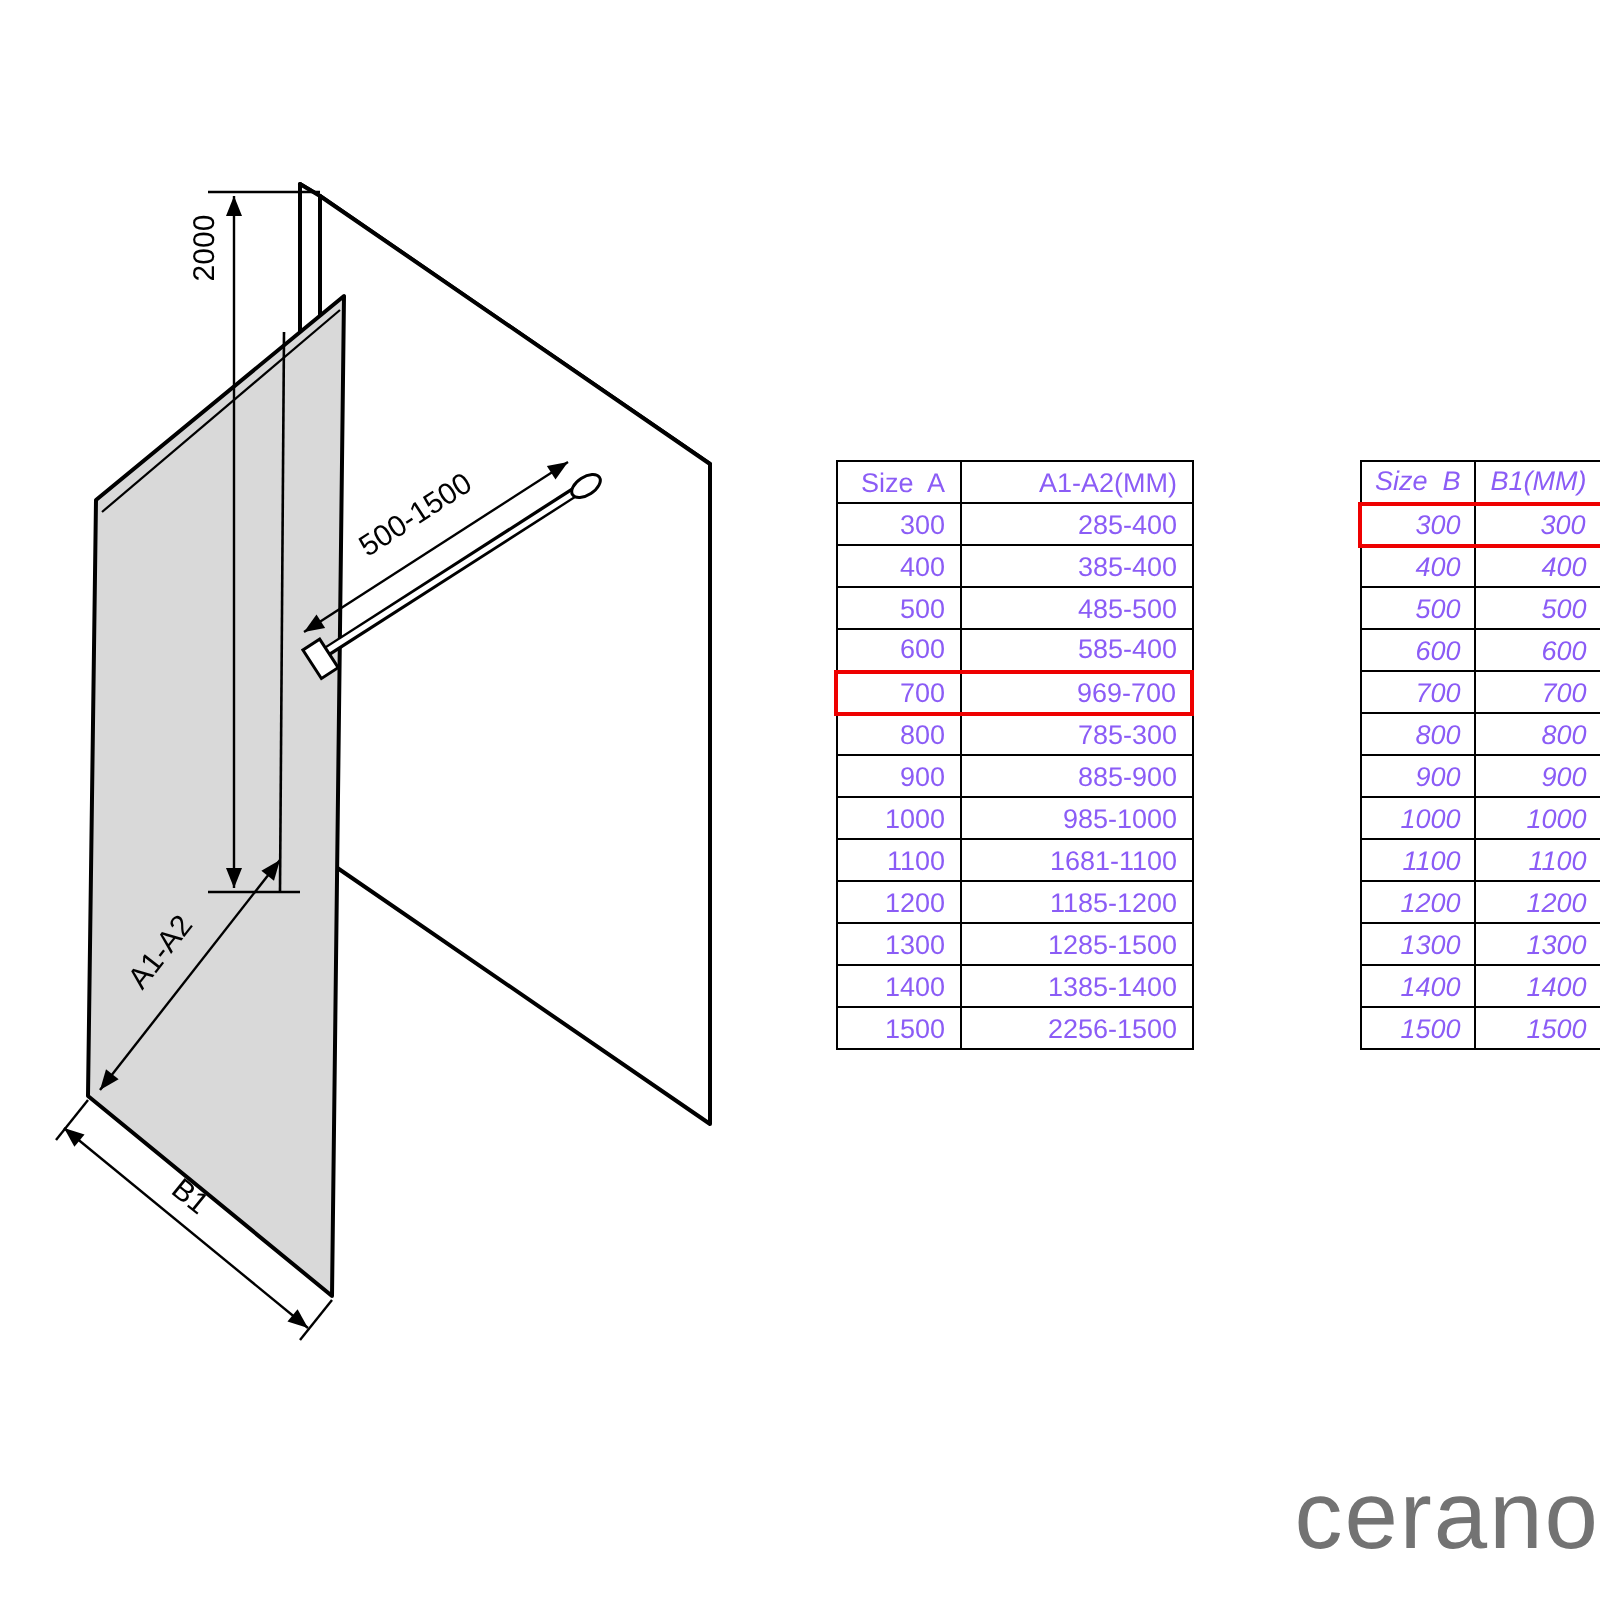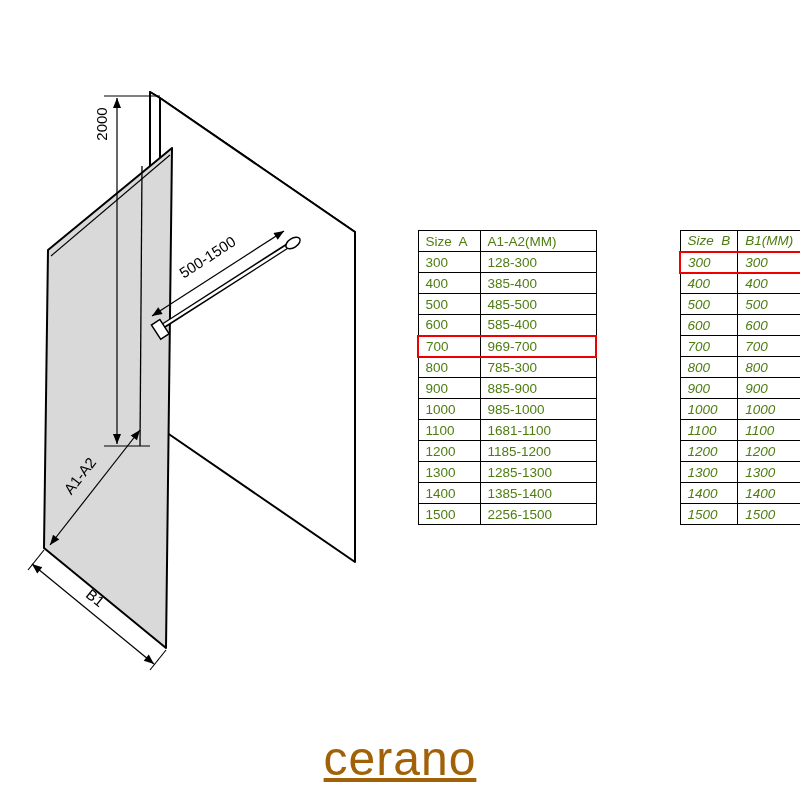"Size A" th, td { color: #4d7c0f -> #8b5cf6; text-align: left -> right }
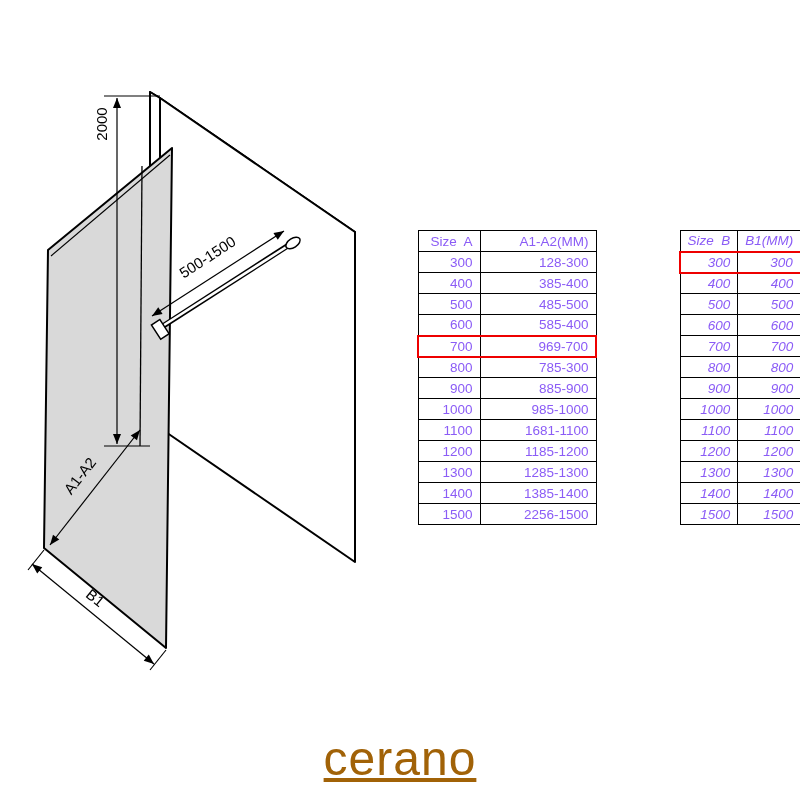"128-300" td { text: 128-300 -> 285-400 }
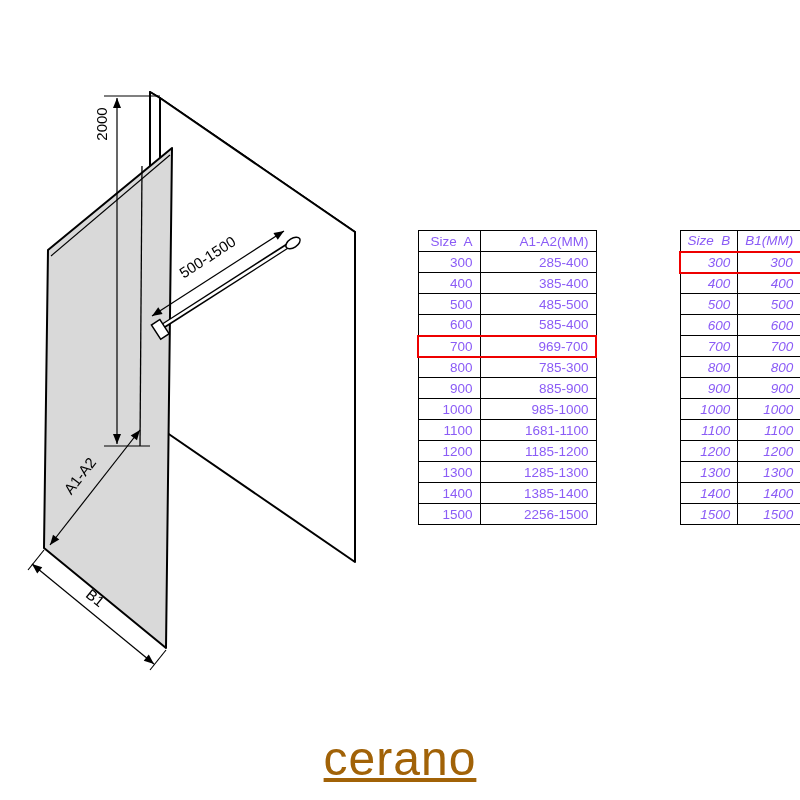"1285-1300" td { text: 1285-1300 -> 1285-1500 }
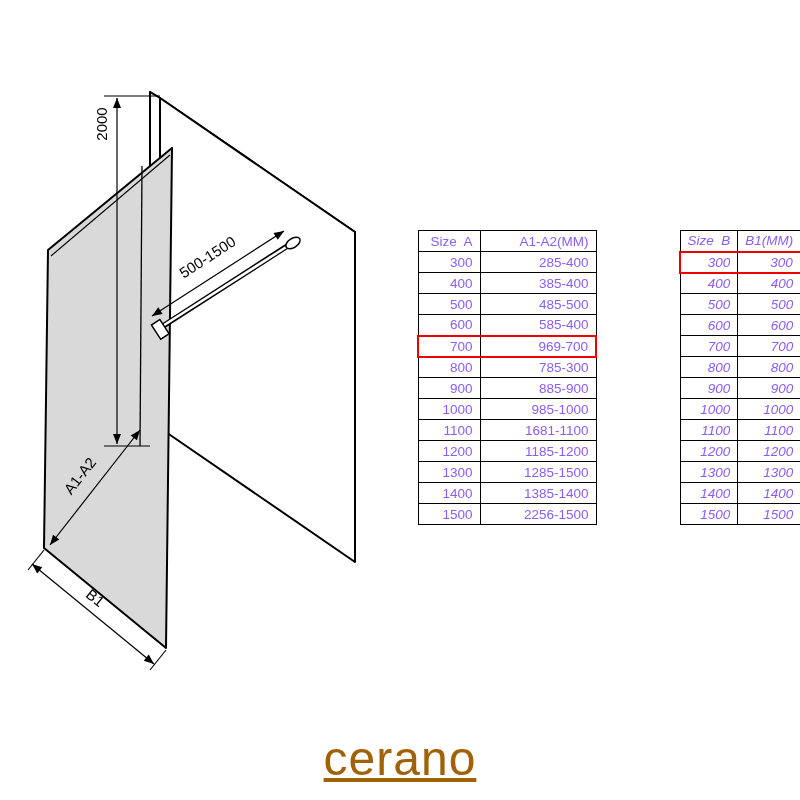"cerano" .brand { color: #a16207 -> #737373; text-align: center -> right; text-decoration: underline -> none }
